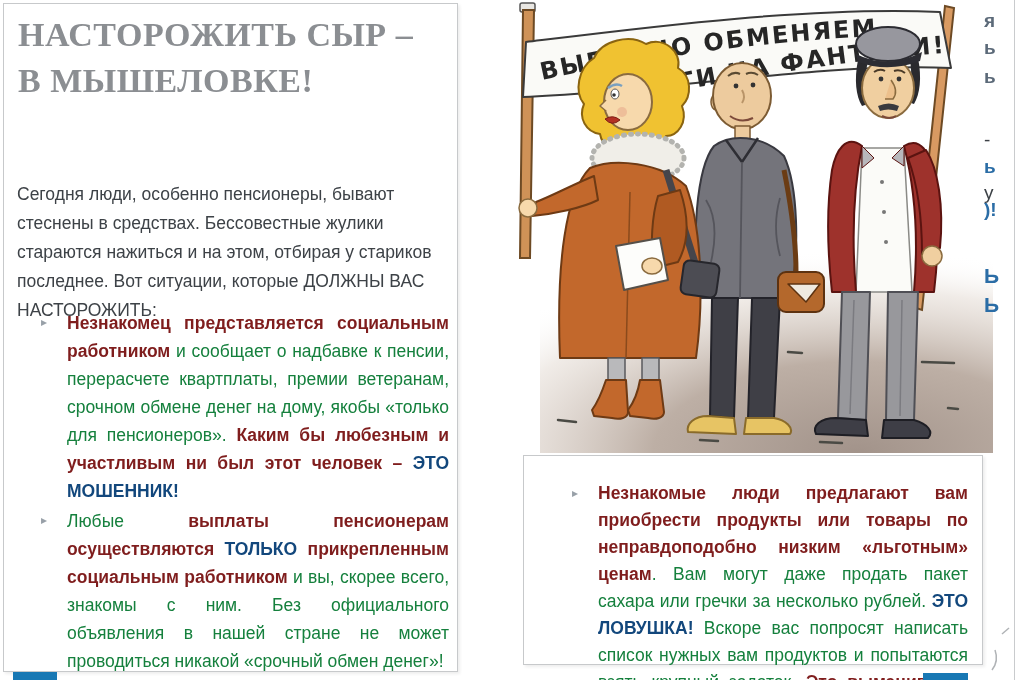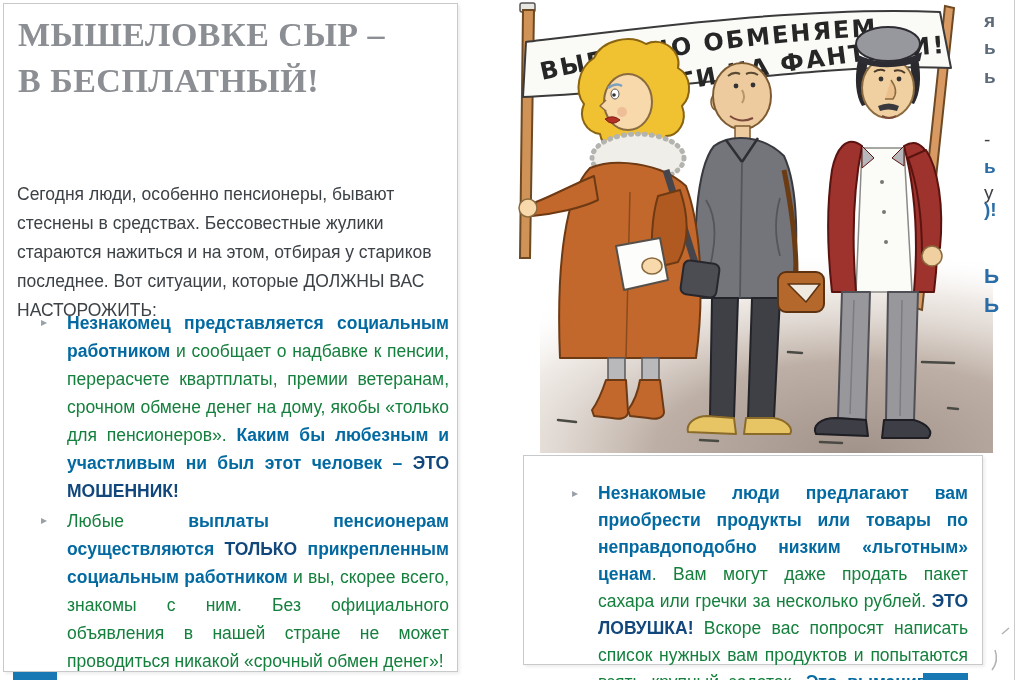"МЫШЕЛОВКЕ СЫР –" div { text: МЫШЕЛОВКЕ -> НАСТОРОЖИТЬ }
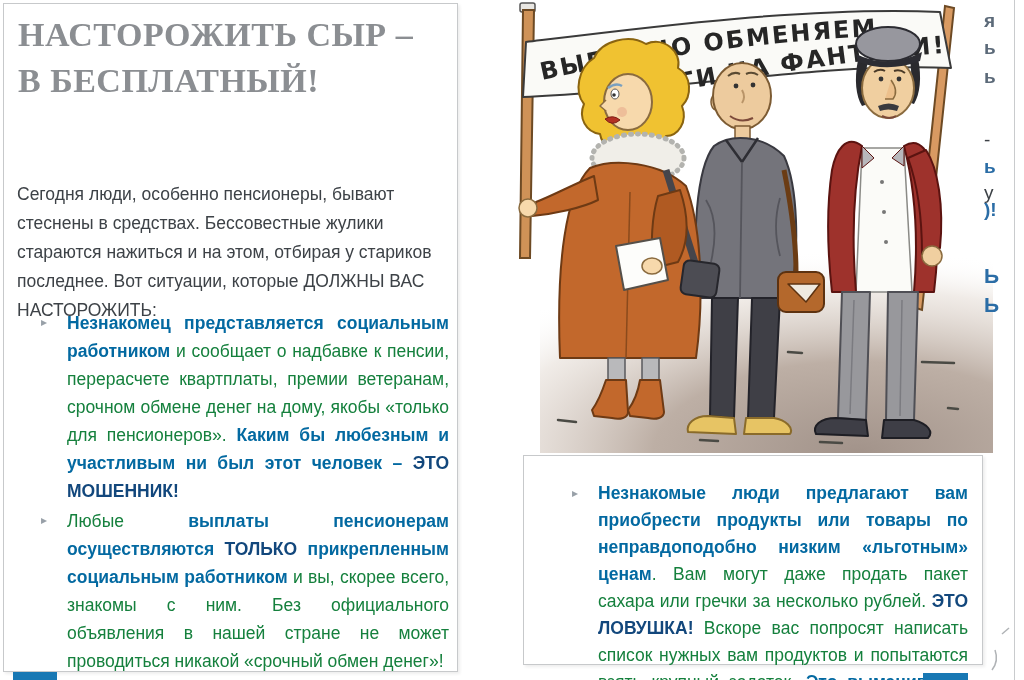"В БЕСПЛАТНЫЙ!" div { text: БЕСПЛАТНЫЙ -> МЫШЕЛОВКЕ }
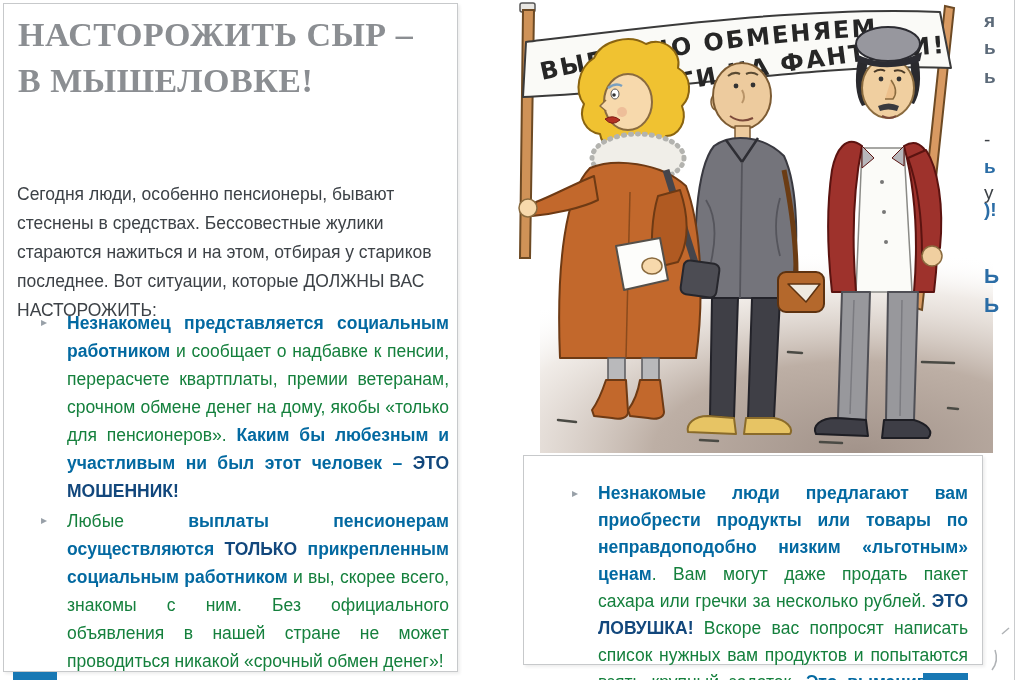"Незнакомец представляется социальным" .seg-blue-bold { color: #0369a1 -> #7f1d1d }
